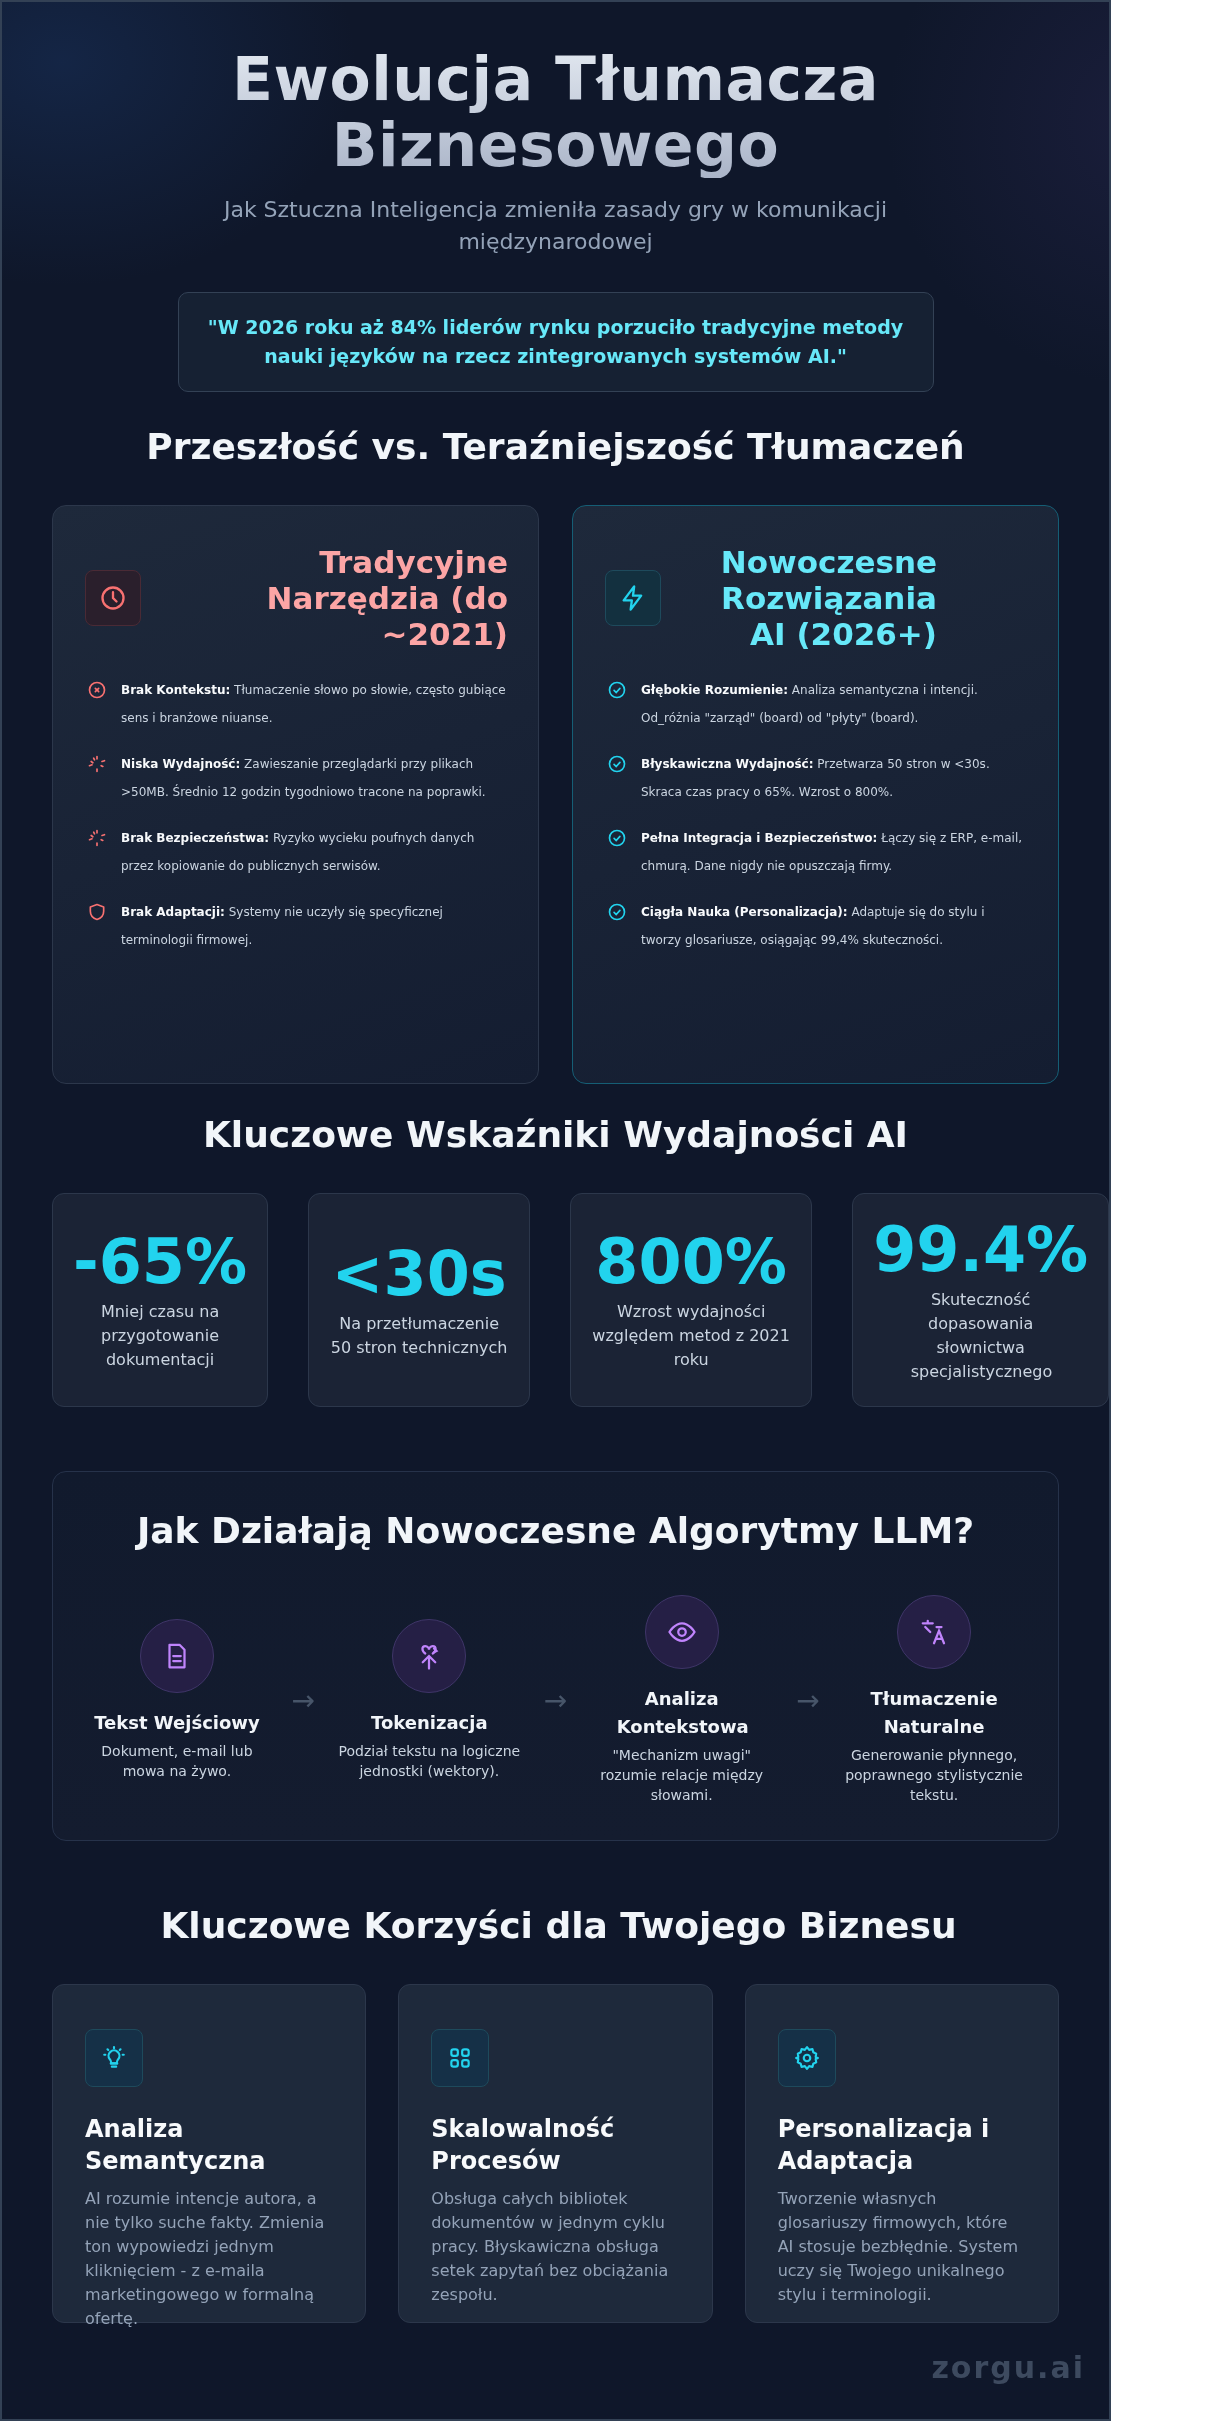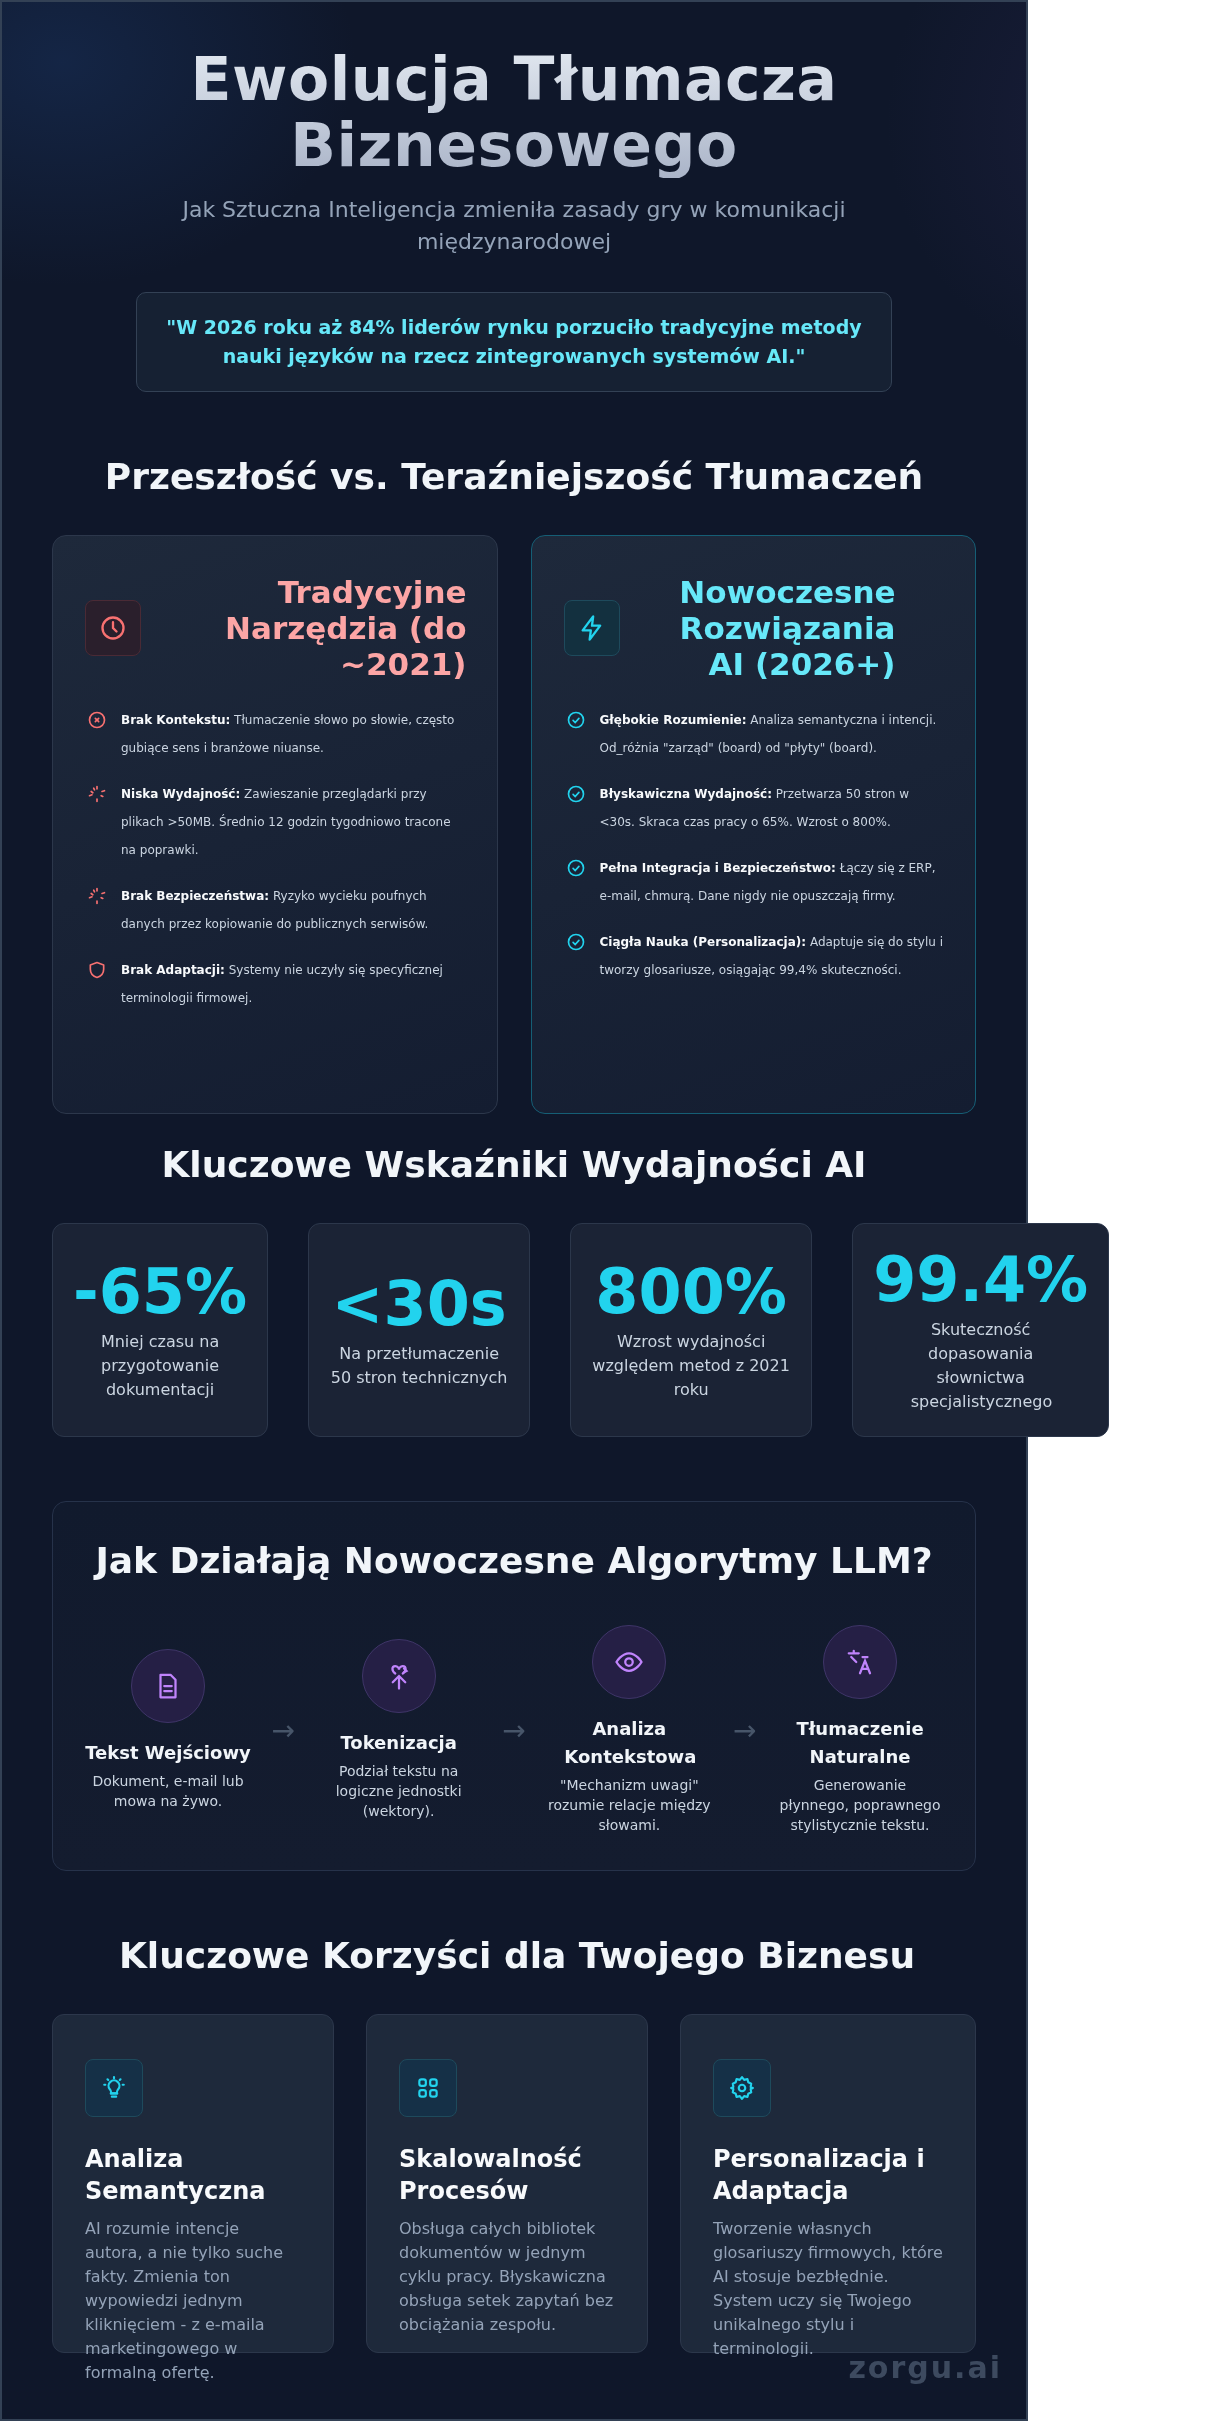"Ewolucja Tłumacza Biznesowego" .page { width: 1028px -> 1111px }
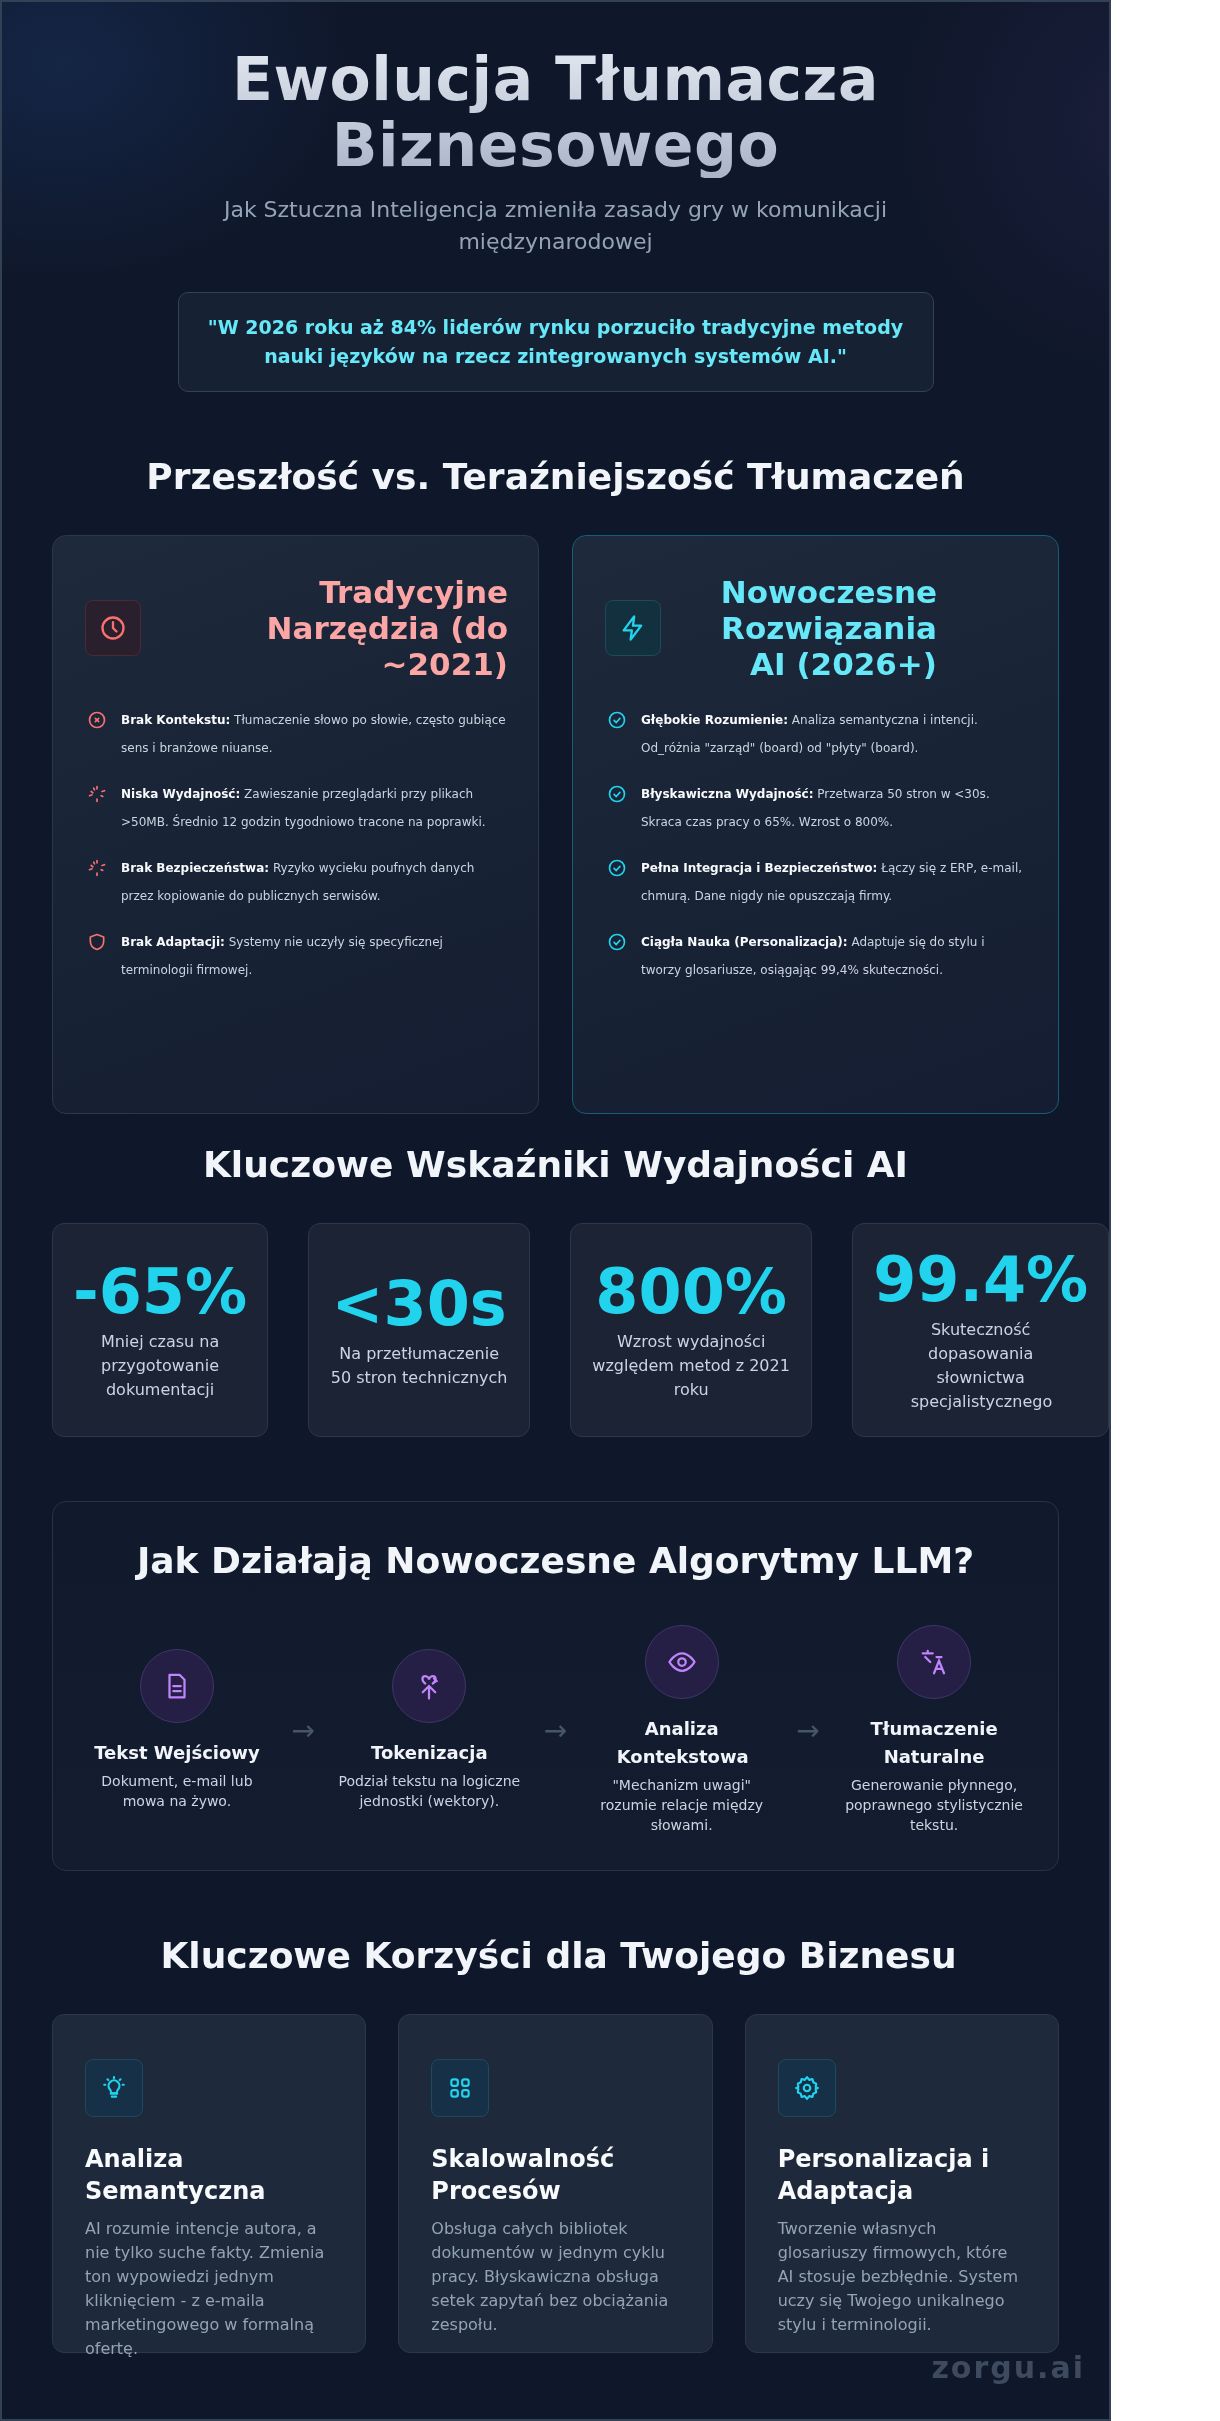"Przeszłość vs. Teraźniejszość Tłumaczeń" .cmp-title { margin-top: 64px -> 34px }
